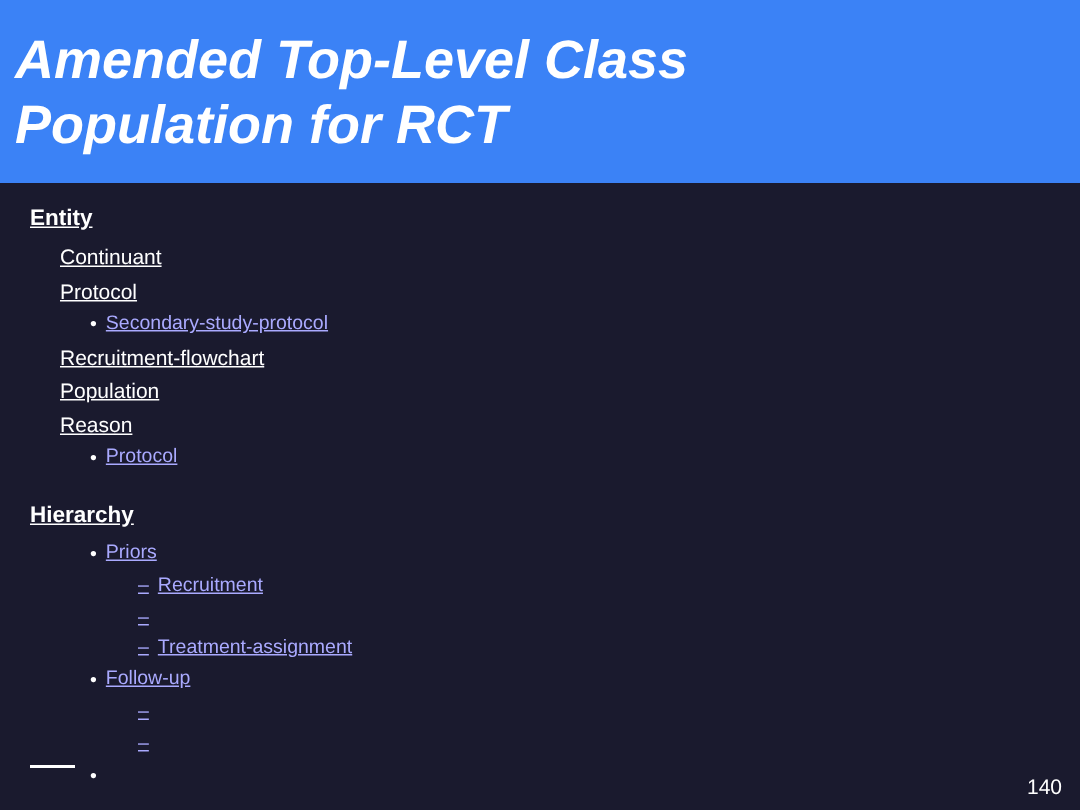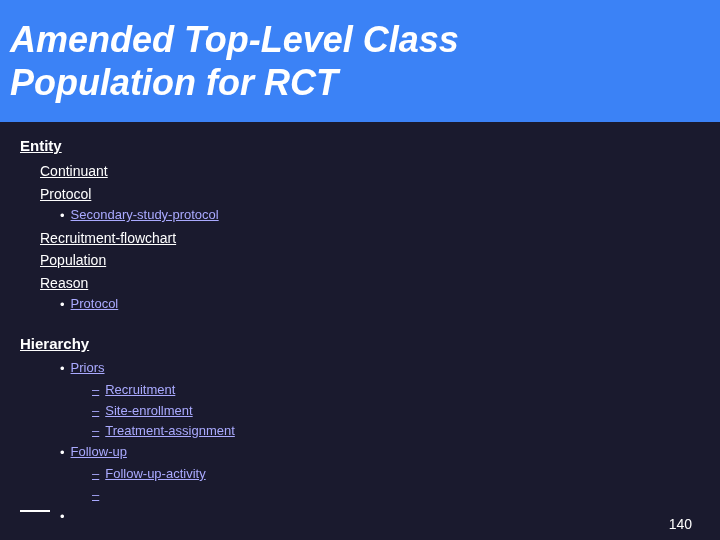"Site-enrollment" span { html: <span>Site-enrollment</span> -> none }
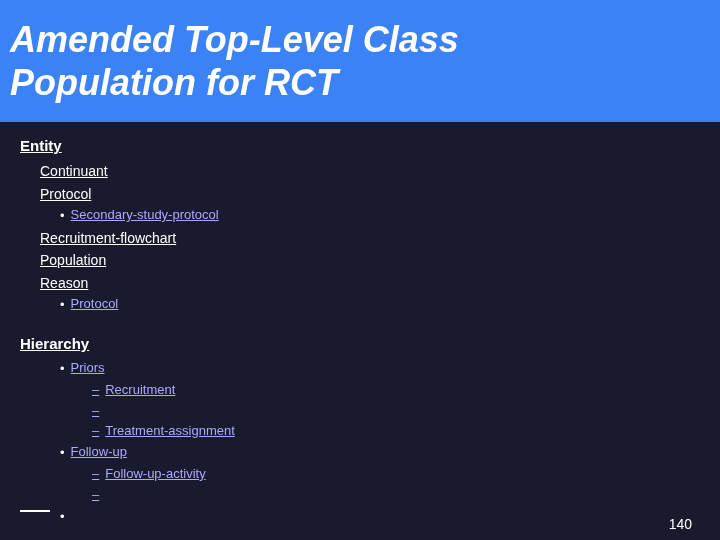"Follow-up-activity" span { html: <span>Follow-up-activity</span> -> none }
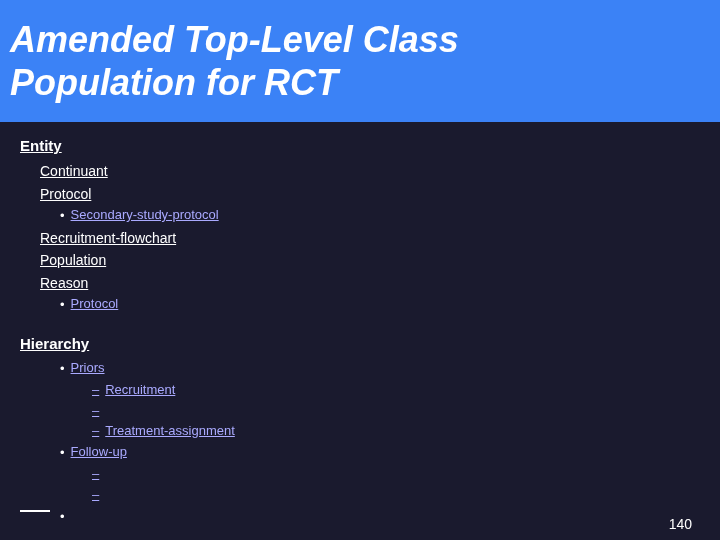"140" .page-number { right: 28px -> 12px }
